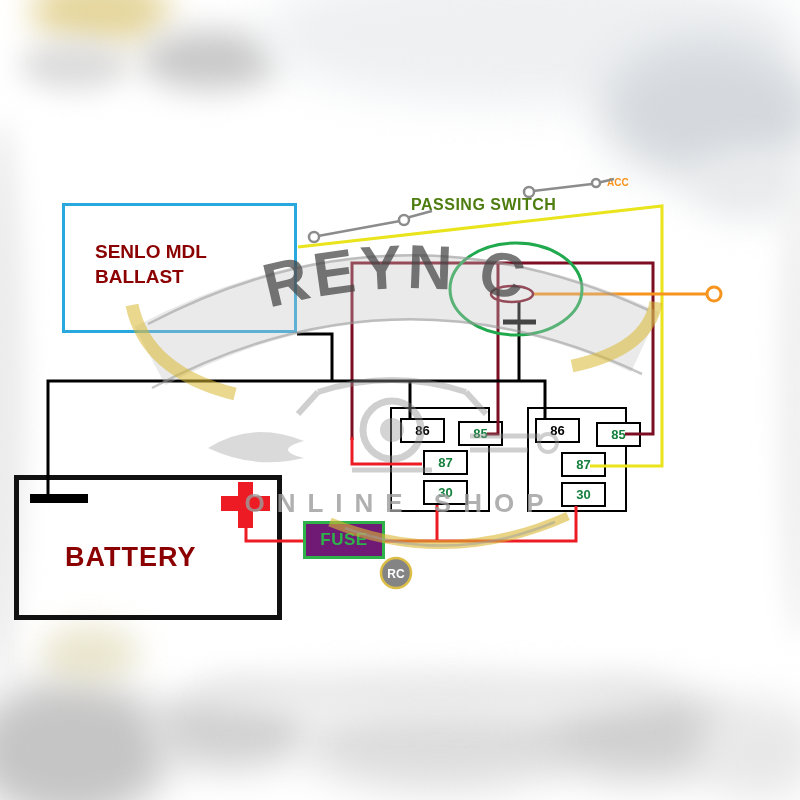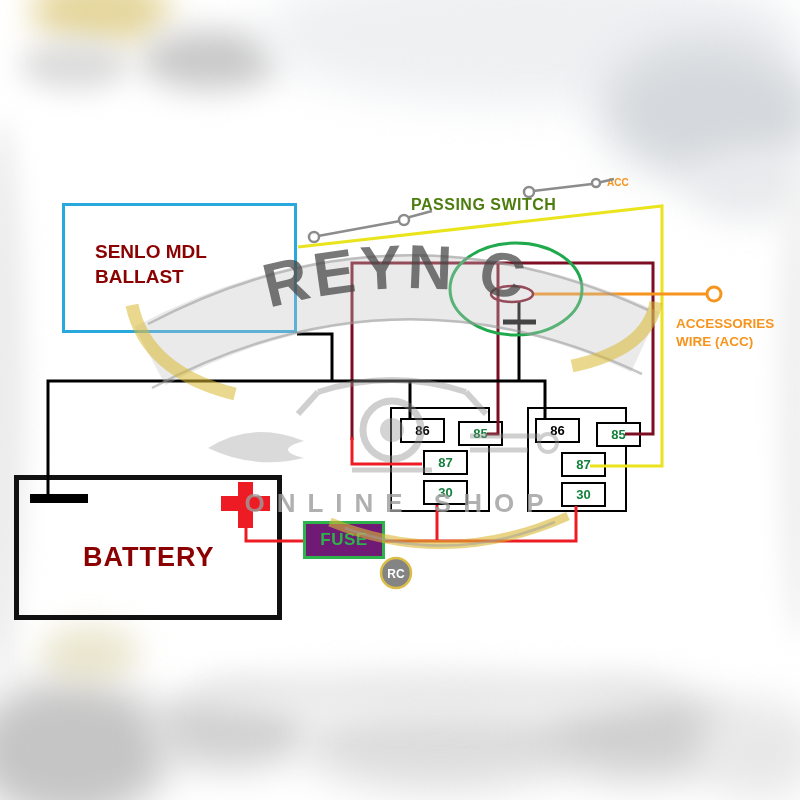"ACCESSORIES WIRE (ACC)" div.abs { html: <div>ACCESSORIES WIRE (ACC)</div> -> none }
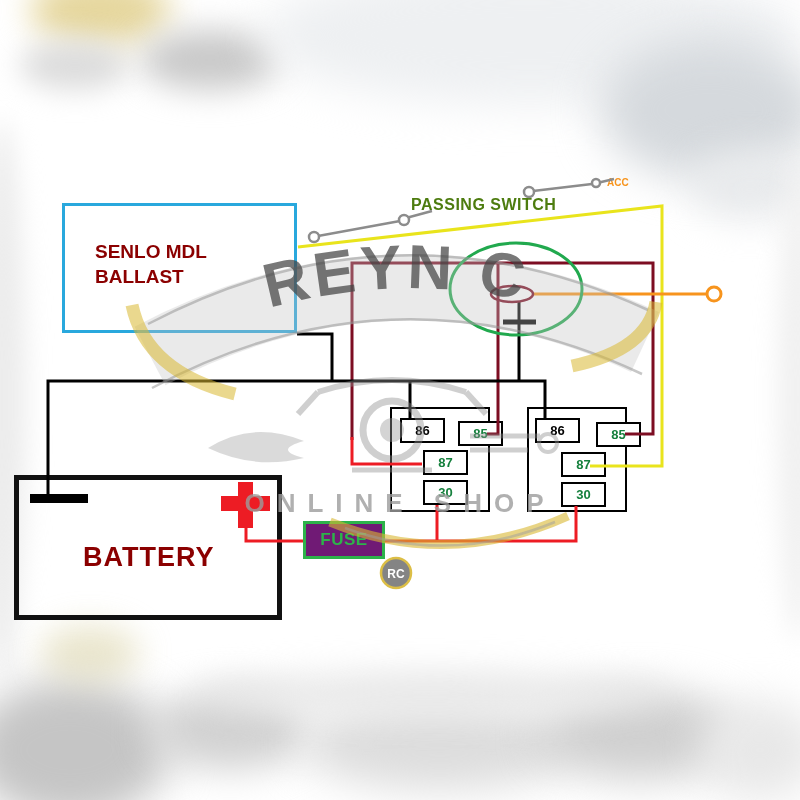"BATTERY" .battery-box { padding-left: 18px -> none }
